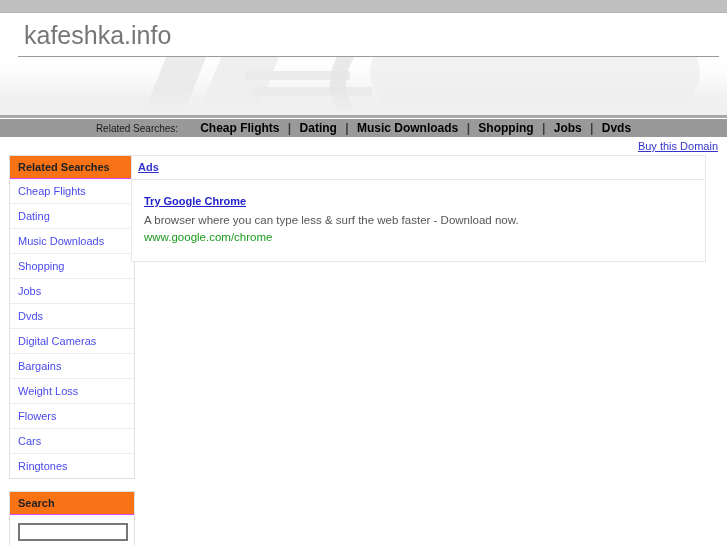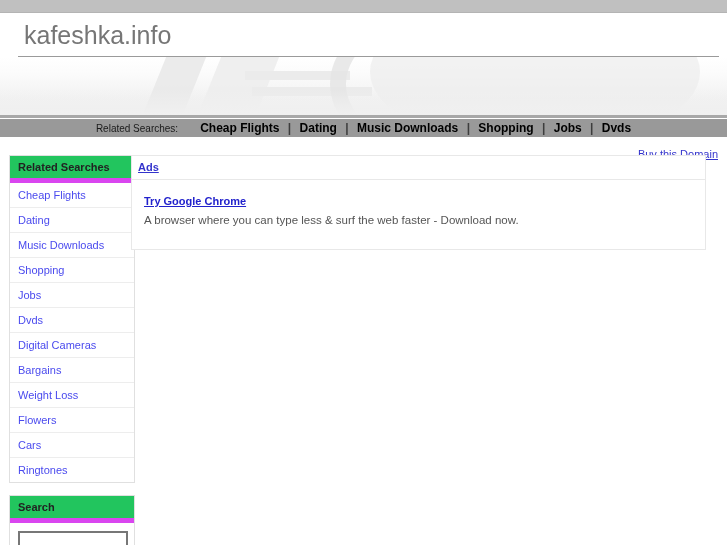"Buy this Domain" .buy-link { top: 11px -> 3px }
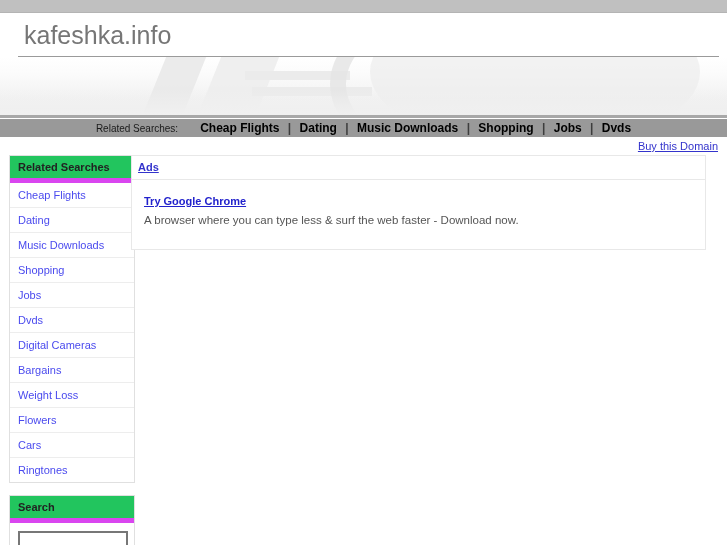"Related Searches" .panel-head { background: #22c55e -> #f97316; border-bottom: 5px solid #d946ef -> 1px solid #d946ef }
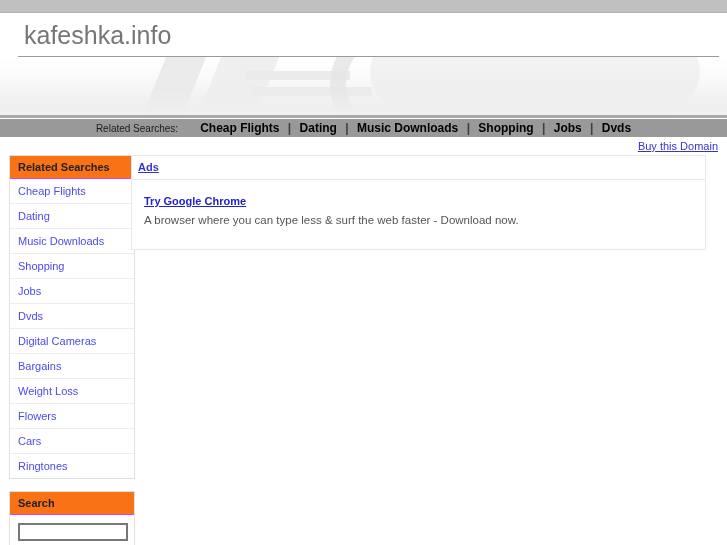"www.google.com/chrome" div.ad-url { html: none -> <div>www.google.com/chrome</div> }
